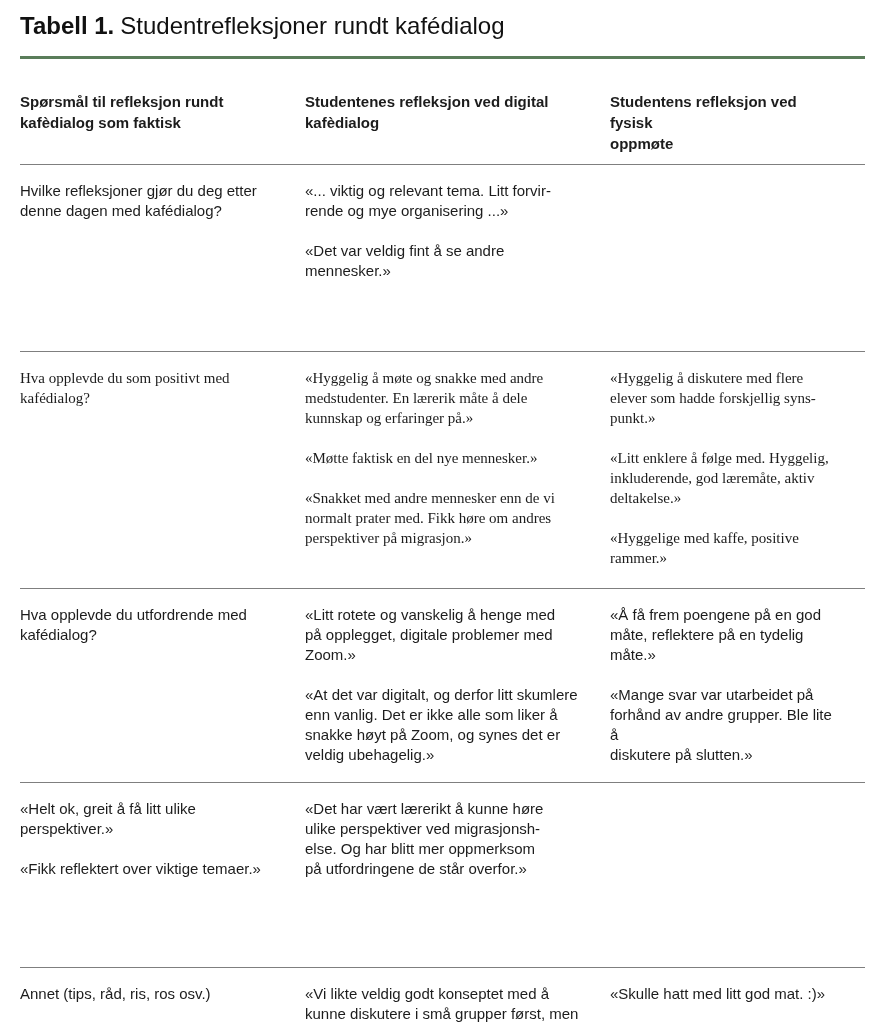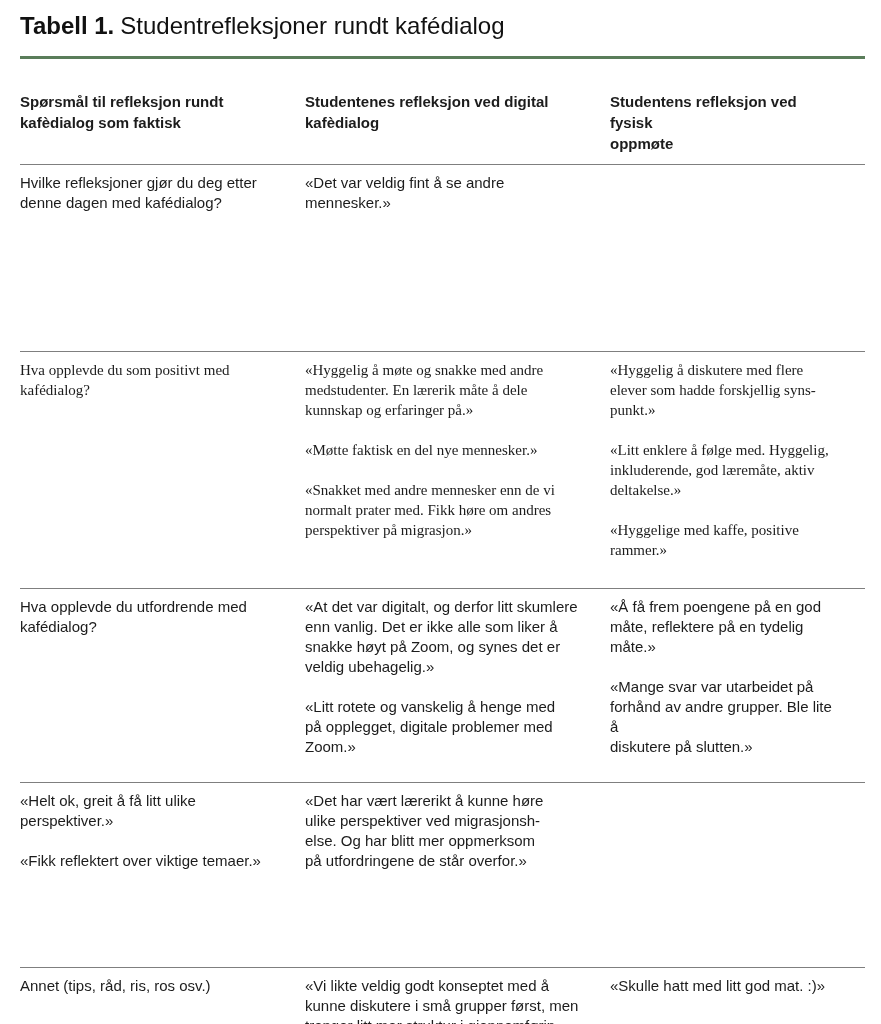"Hvilke refleksjoner gjør du deg" .cell p { margin: 0 0 20px 0 -> 8px 0 20px 0 }
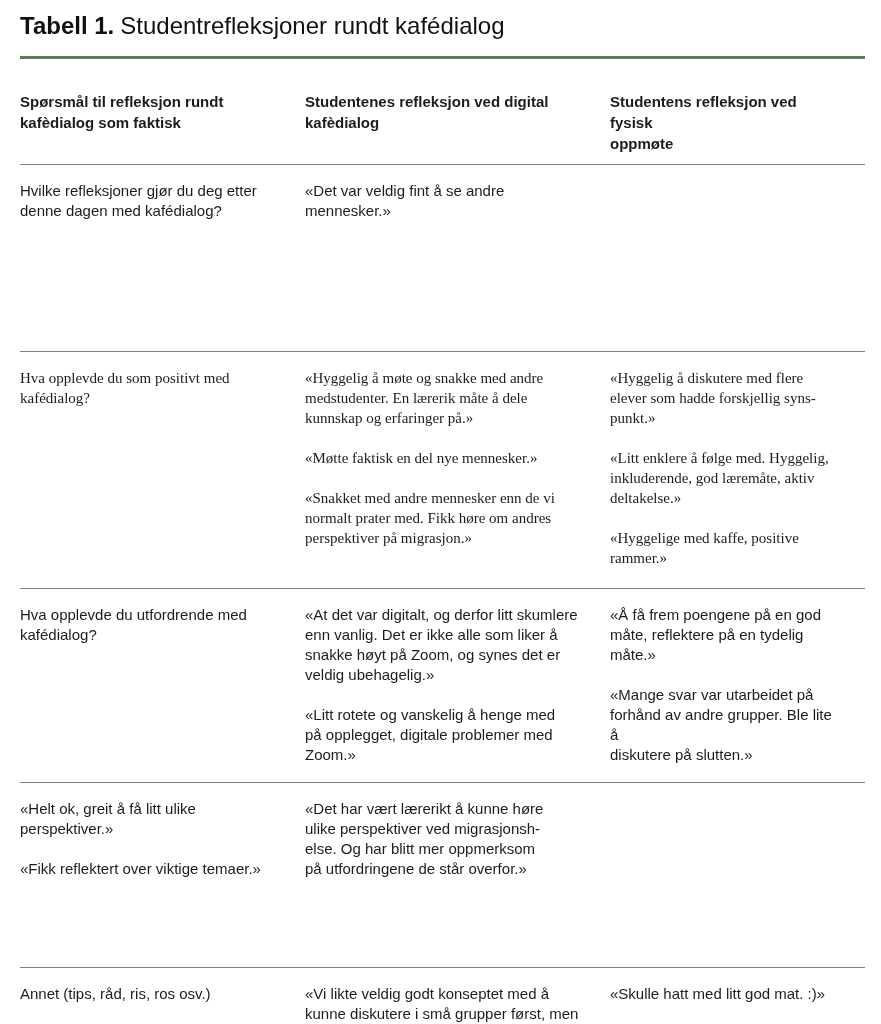"«... viktig og relevant tema." p { html: none -> <p>«... viktig og relevant tema. Litt forvir- rende og mye organisering ...»</p> }
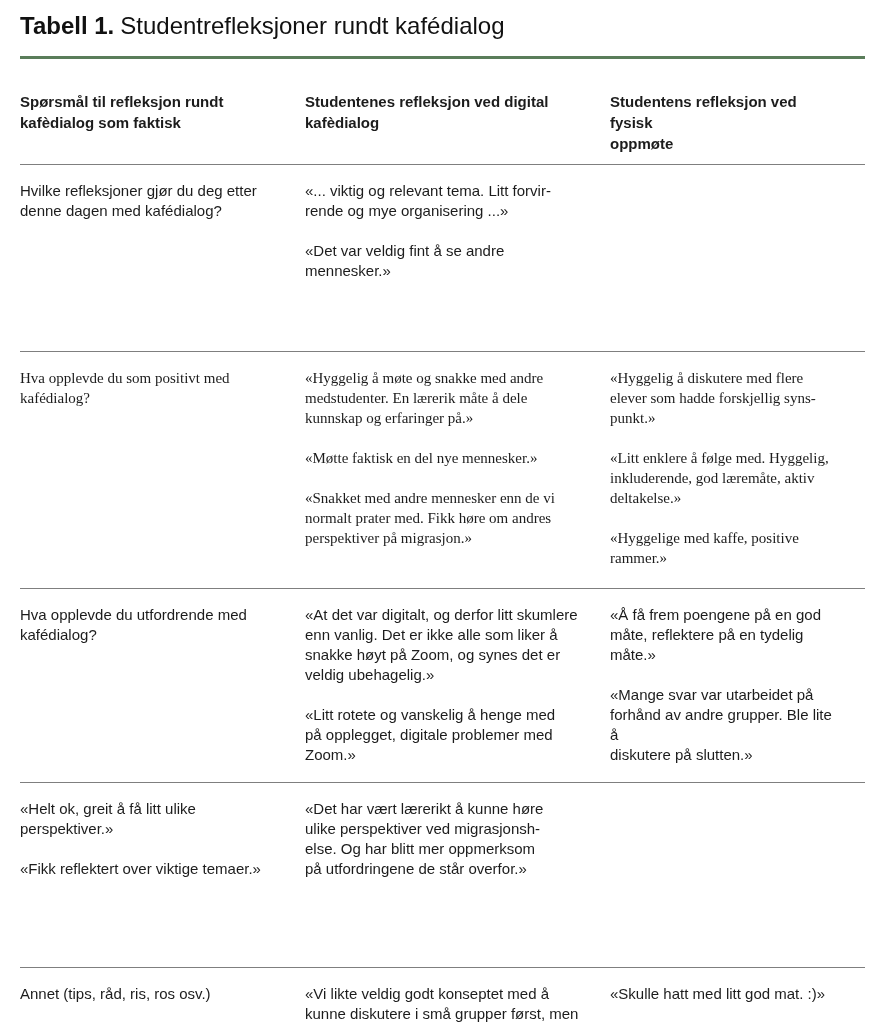"«At det var digitalt, og" p { order: before "«Litt rotete og vanskelig å" -> after "«Litt rotete og vanskelig å" }
